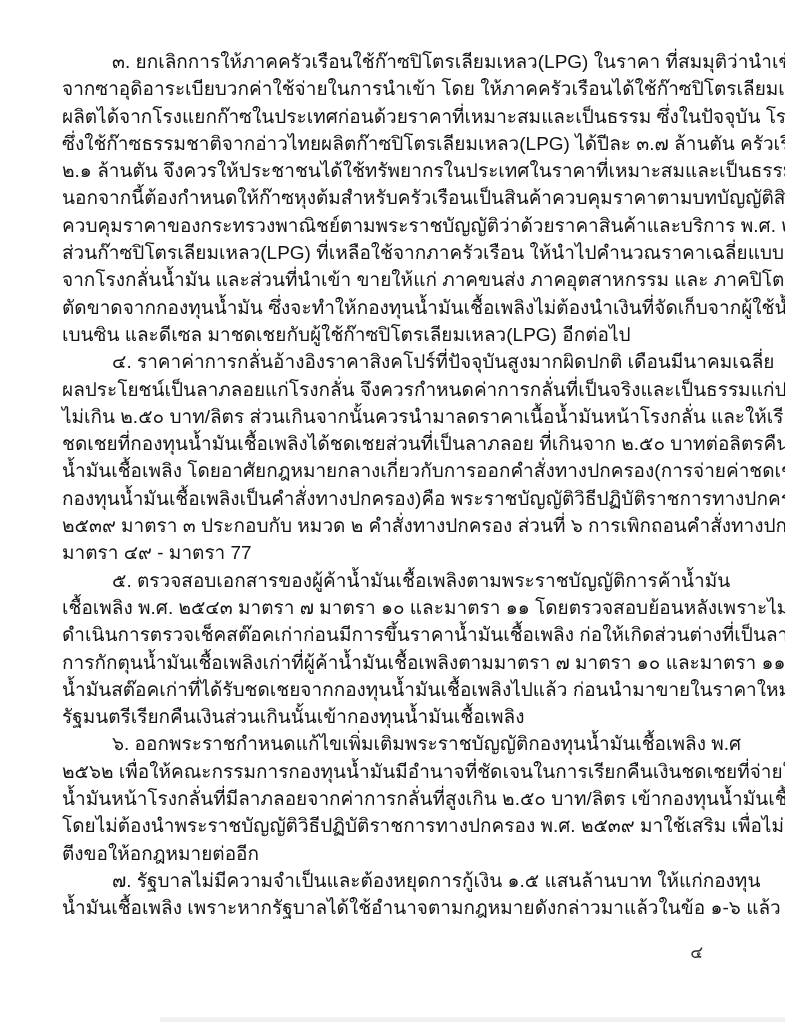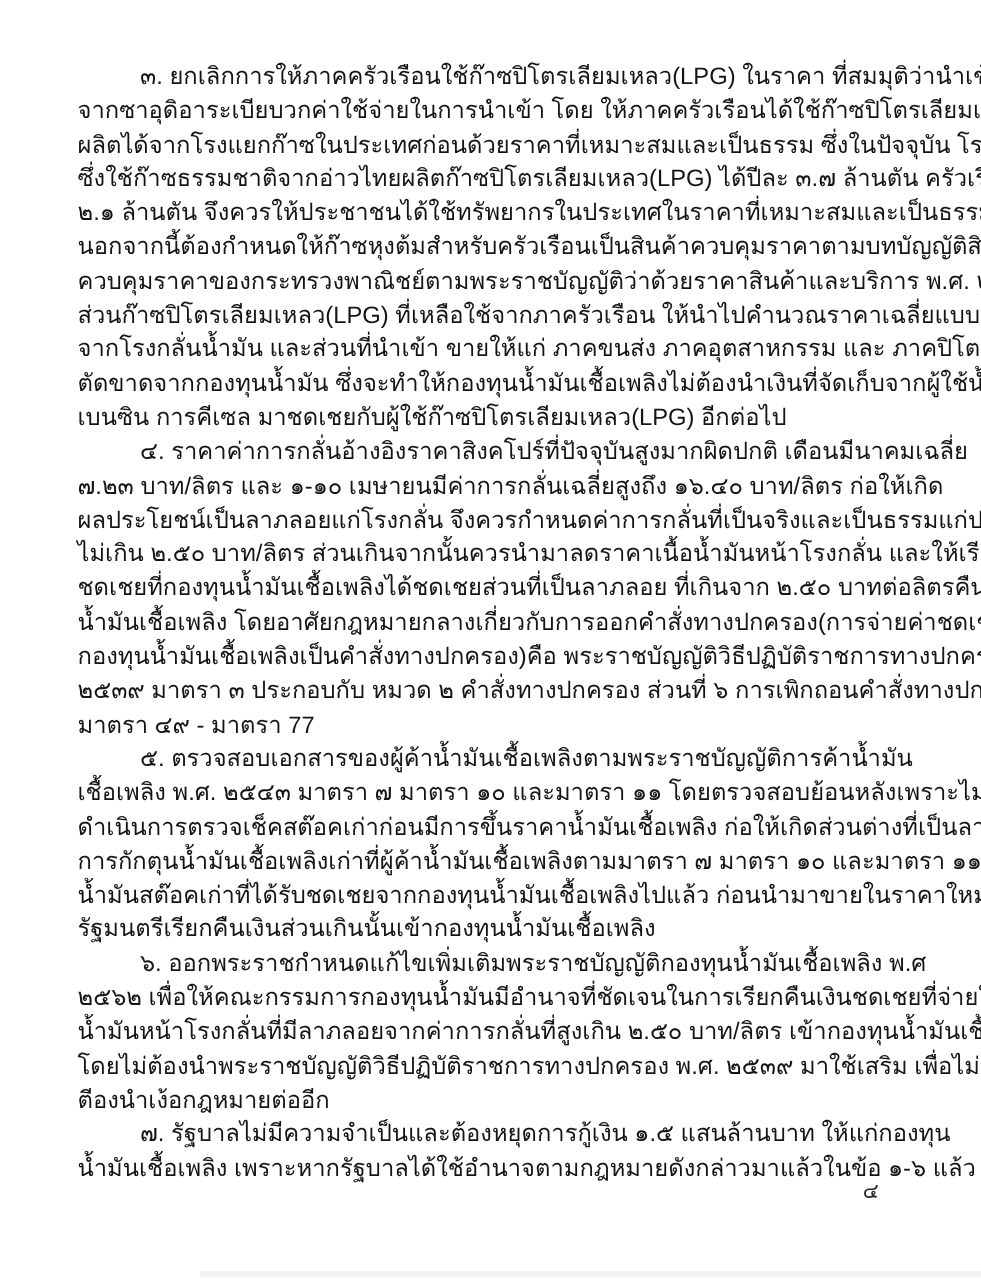"เบนซิน การคีเซล" div.line { text: การคีเซล -> และดีเซล }
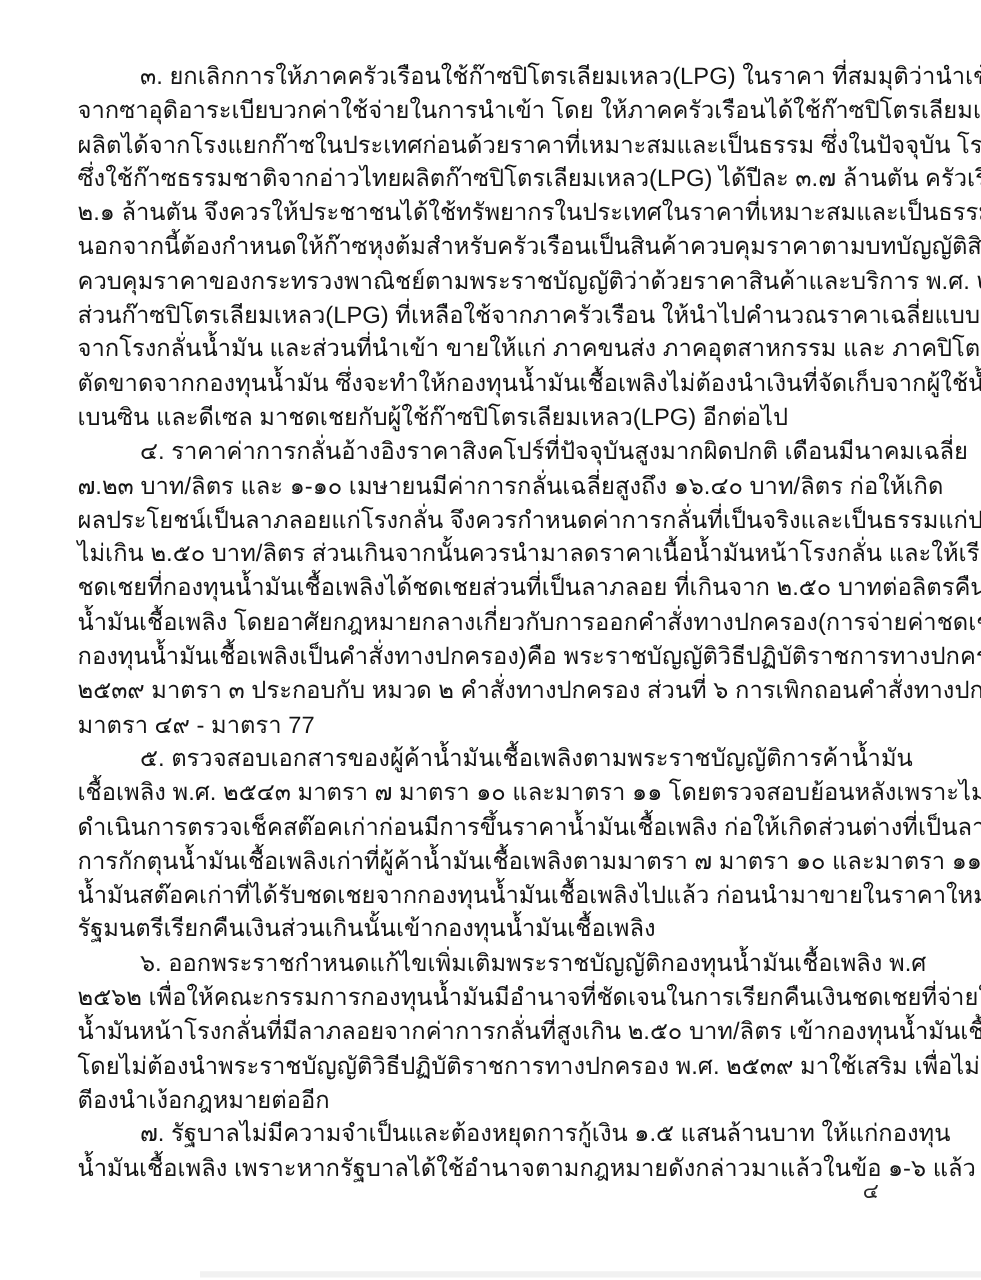"๗.๒๓ บาท/ลิตร และ ๑-๑๐" div.line { html: <div>๗.๒๓ บาท/ลิตร และ ๑-๑๐ เมษายนมีค่าการกลั่นเฉลี่ยสูงถึง ๑๖.๔๐ บาท/ลิตร ก่อให้เกิด</div> -> none }
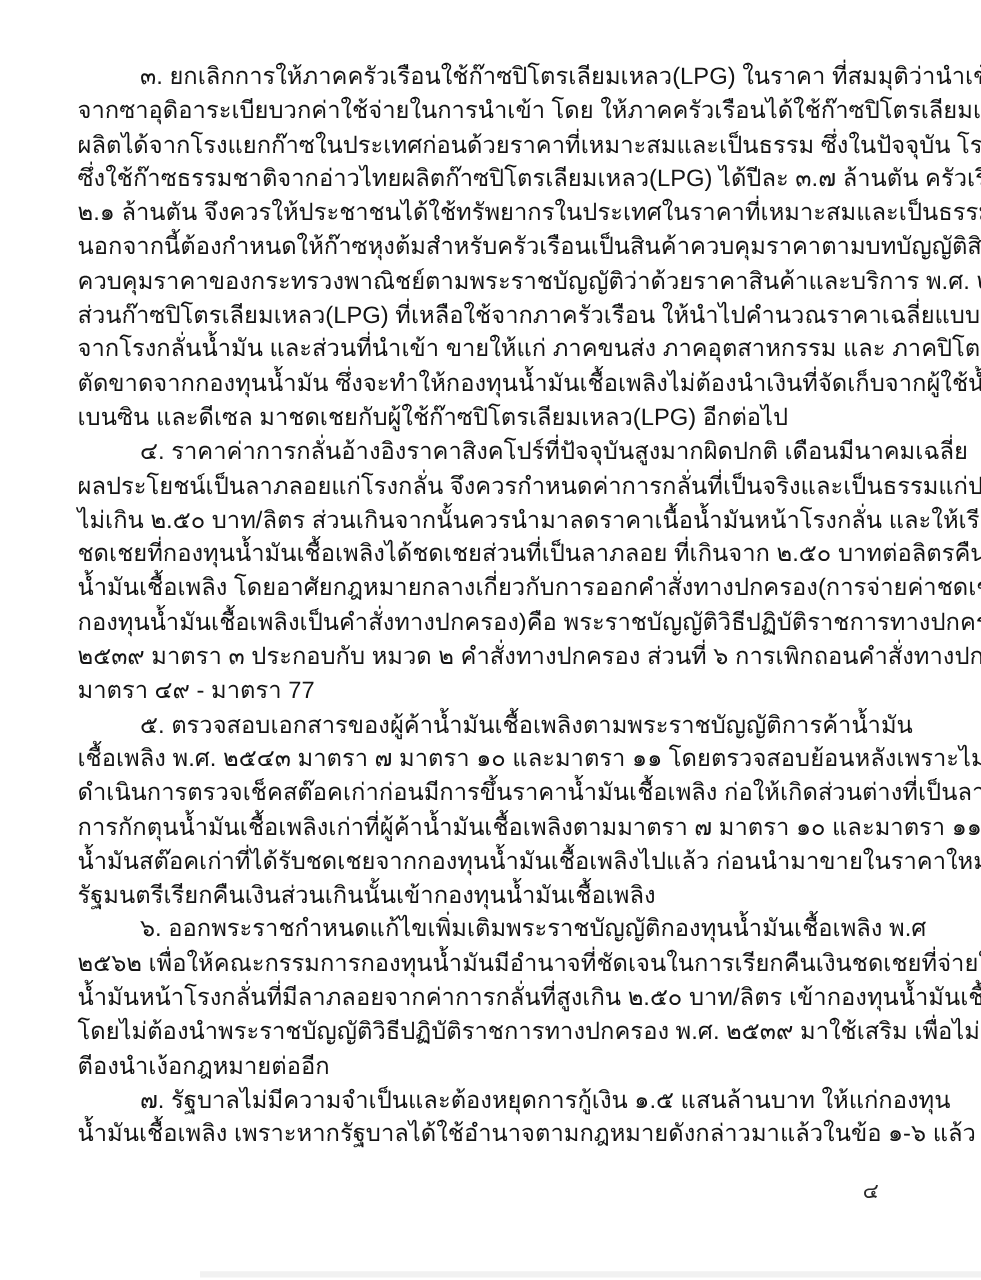"ตีองนำเง้อกฎหมายต่ออีก" div.line { text: ตีองนำเง้อกฎหมายต่ออีก -> ตีงขอให้อกฎหมายต่ออีก }
